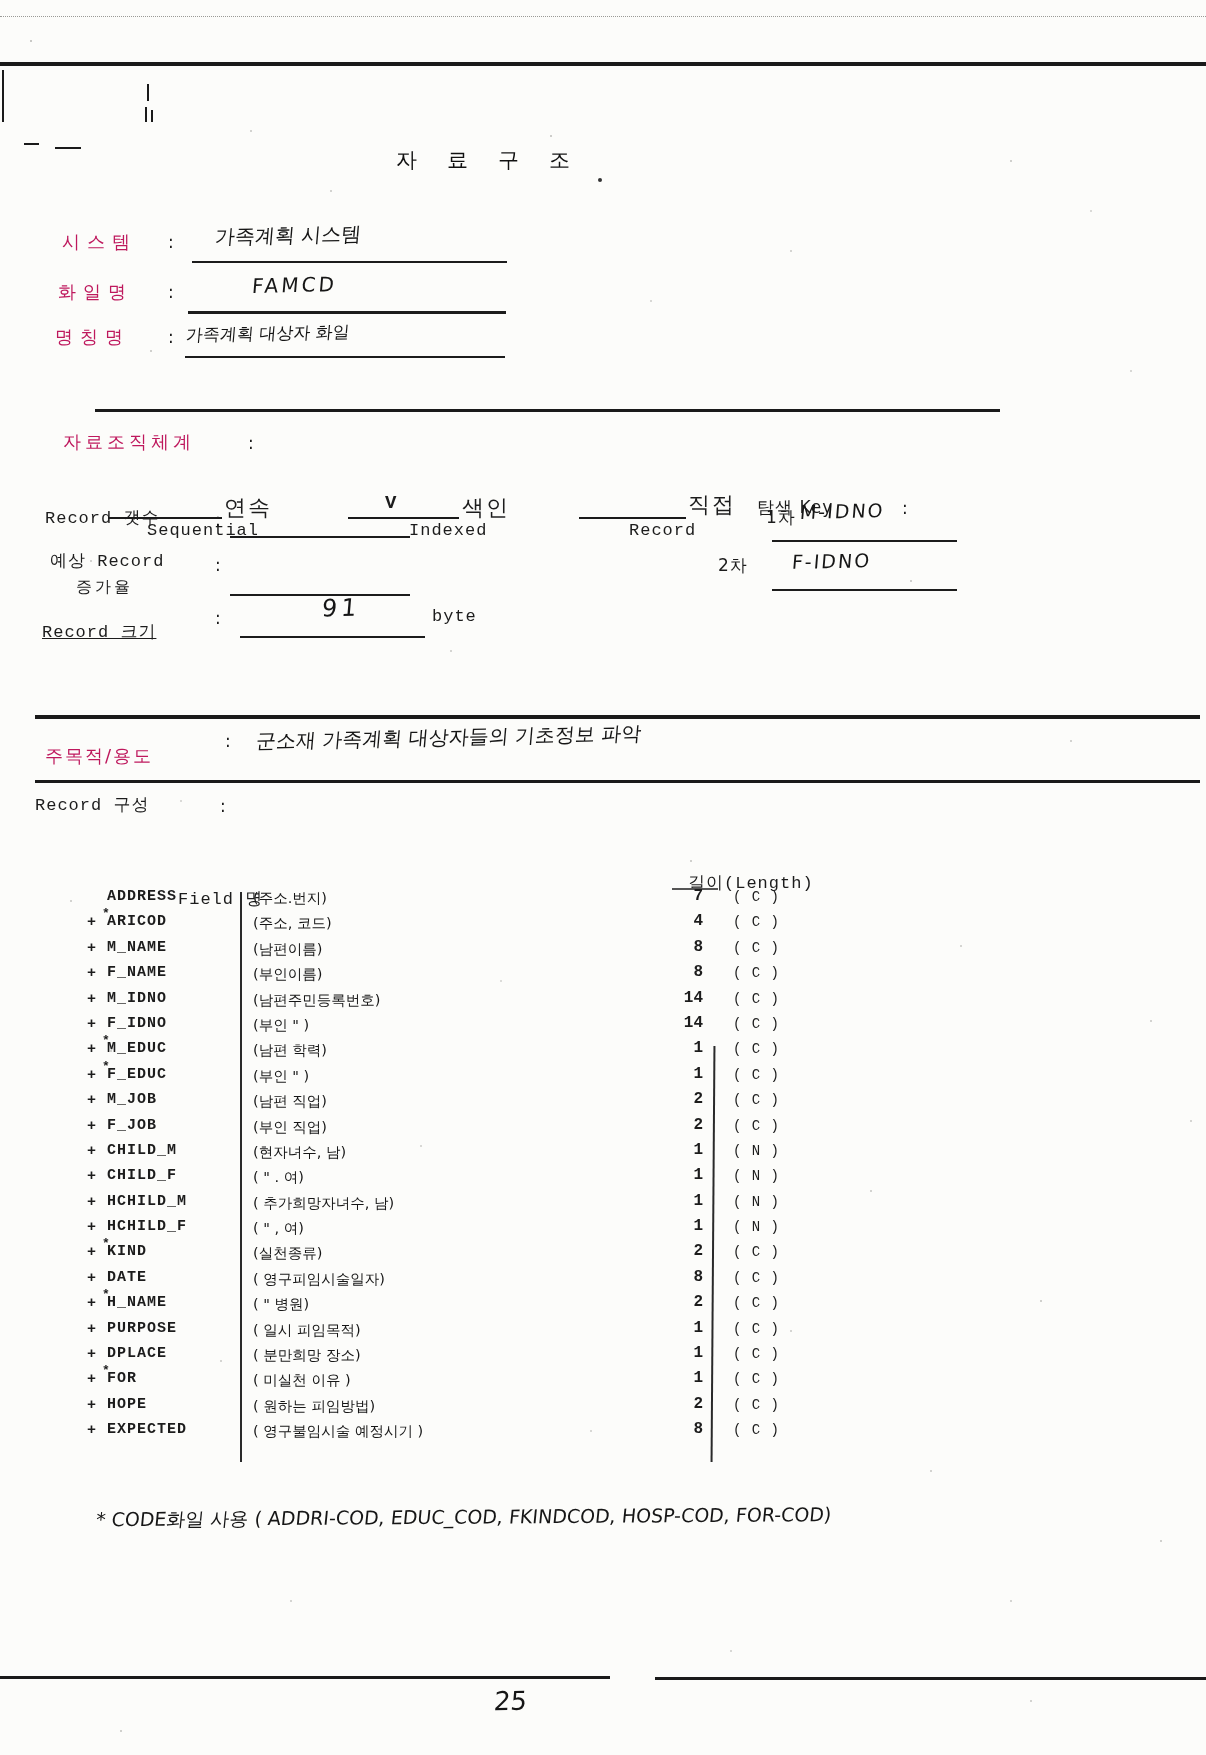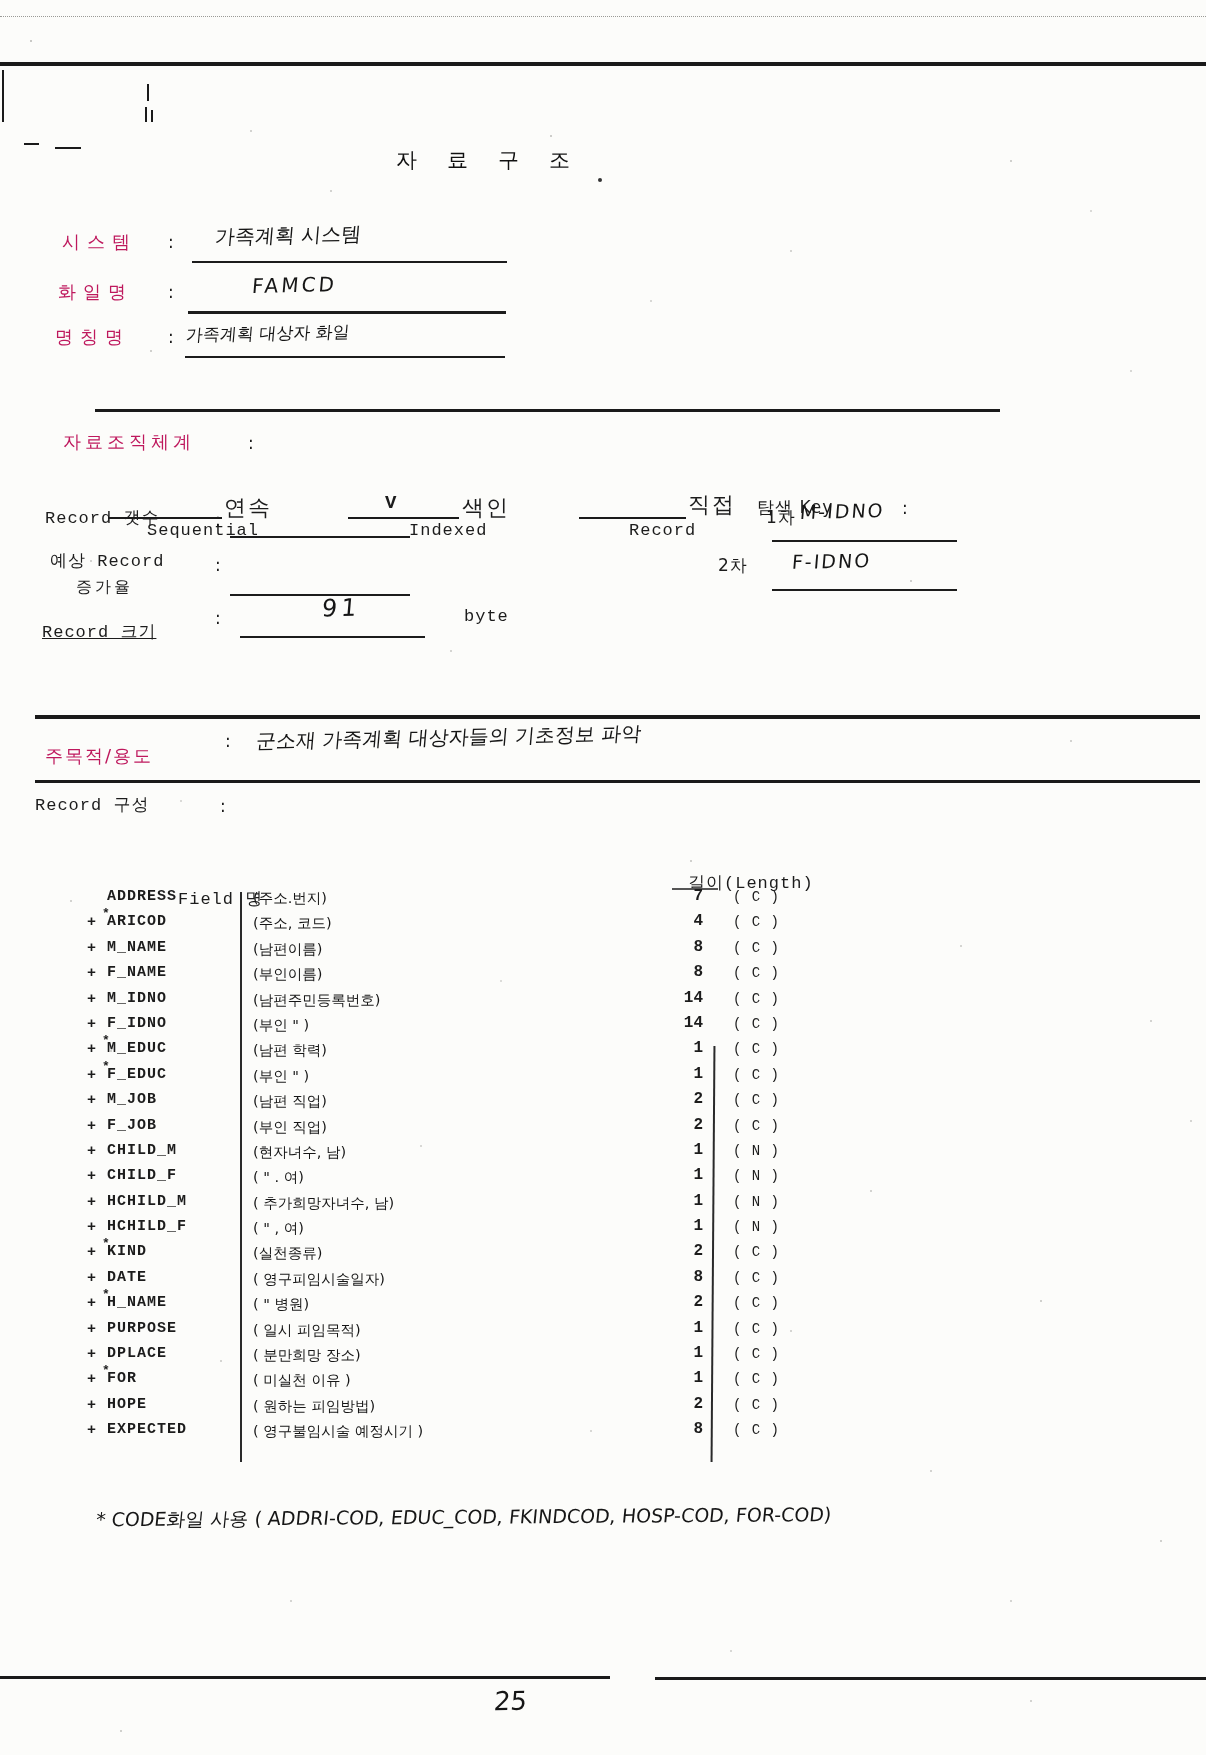"byte" div.abs { margin-left: 32px -> none }
